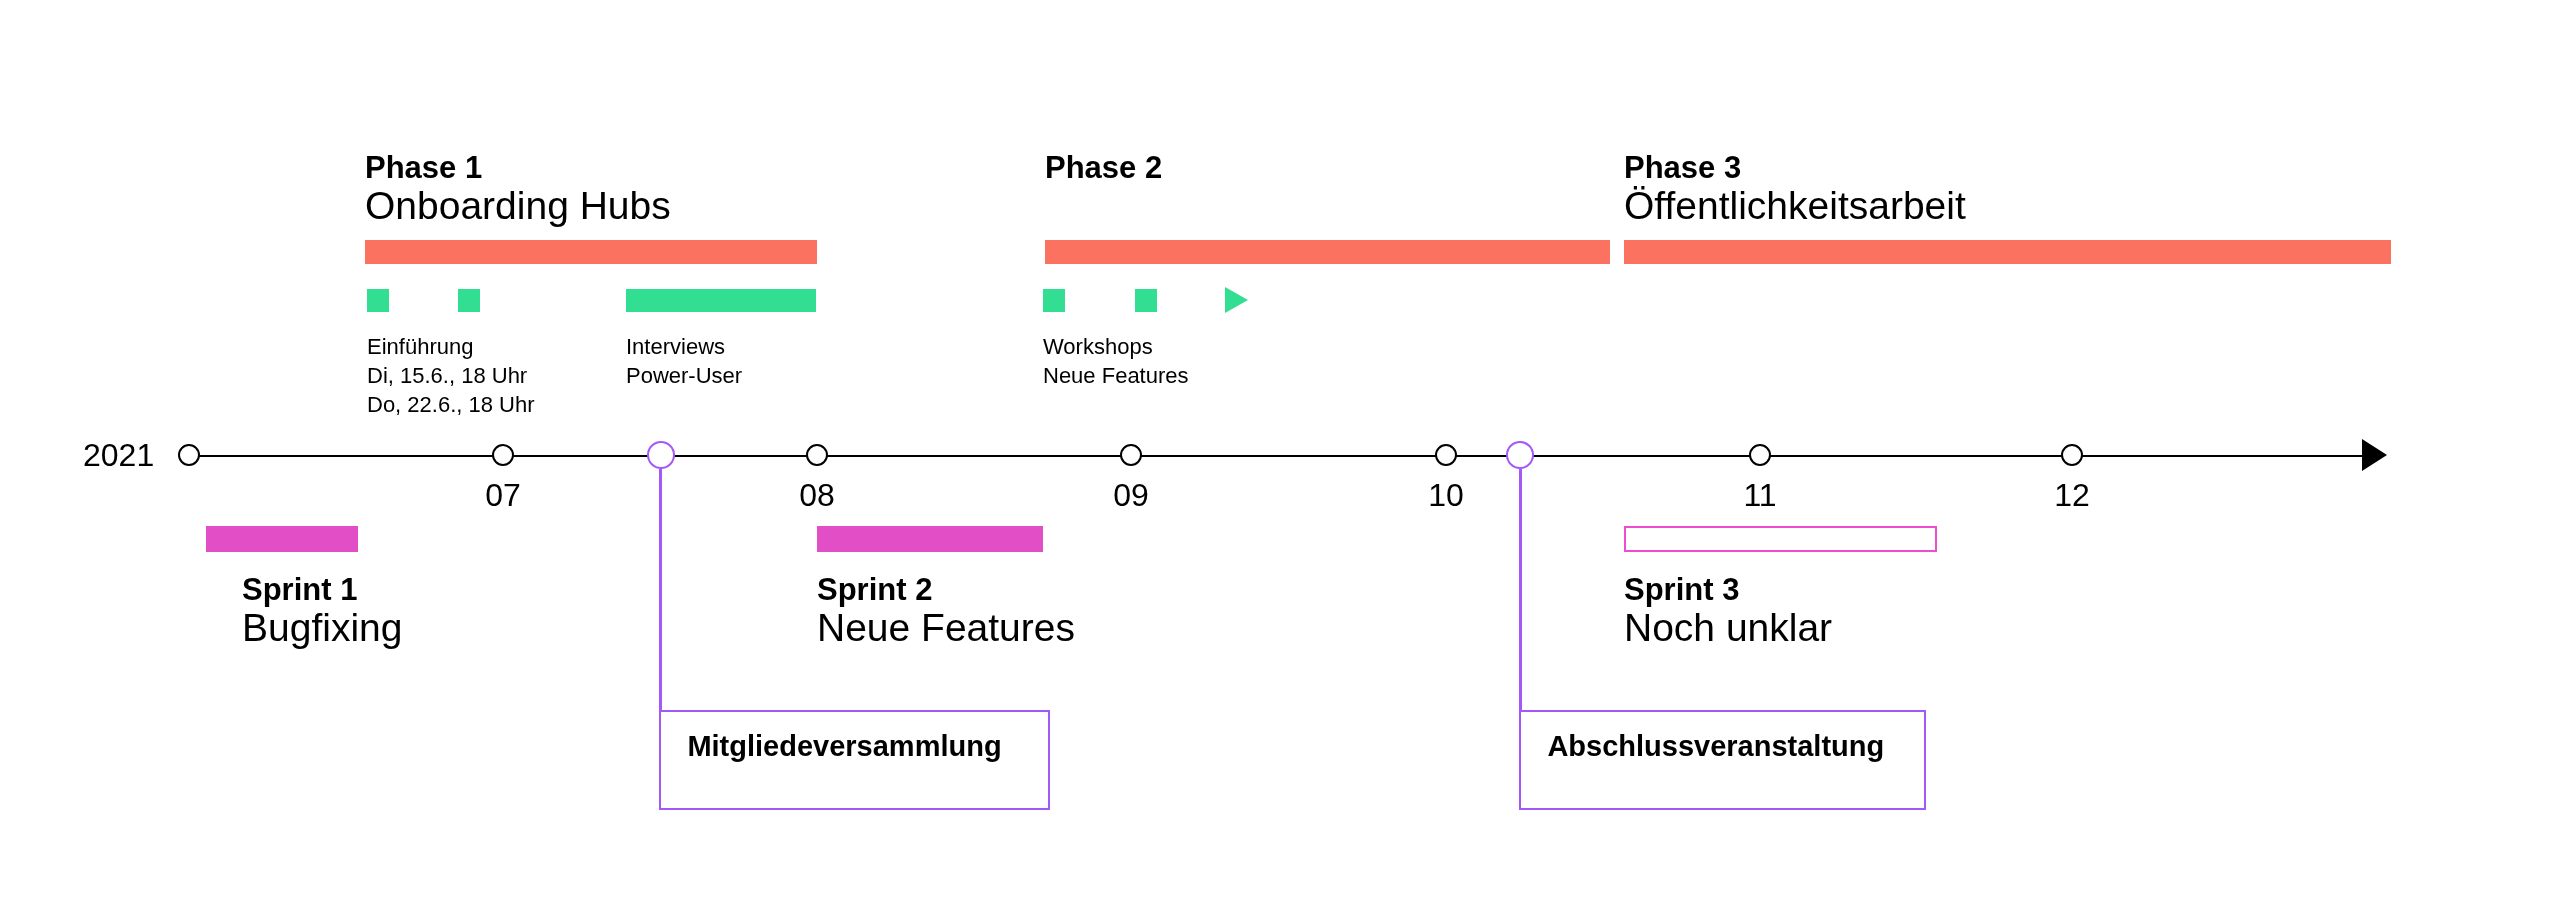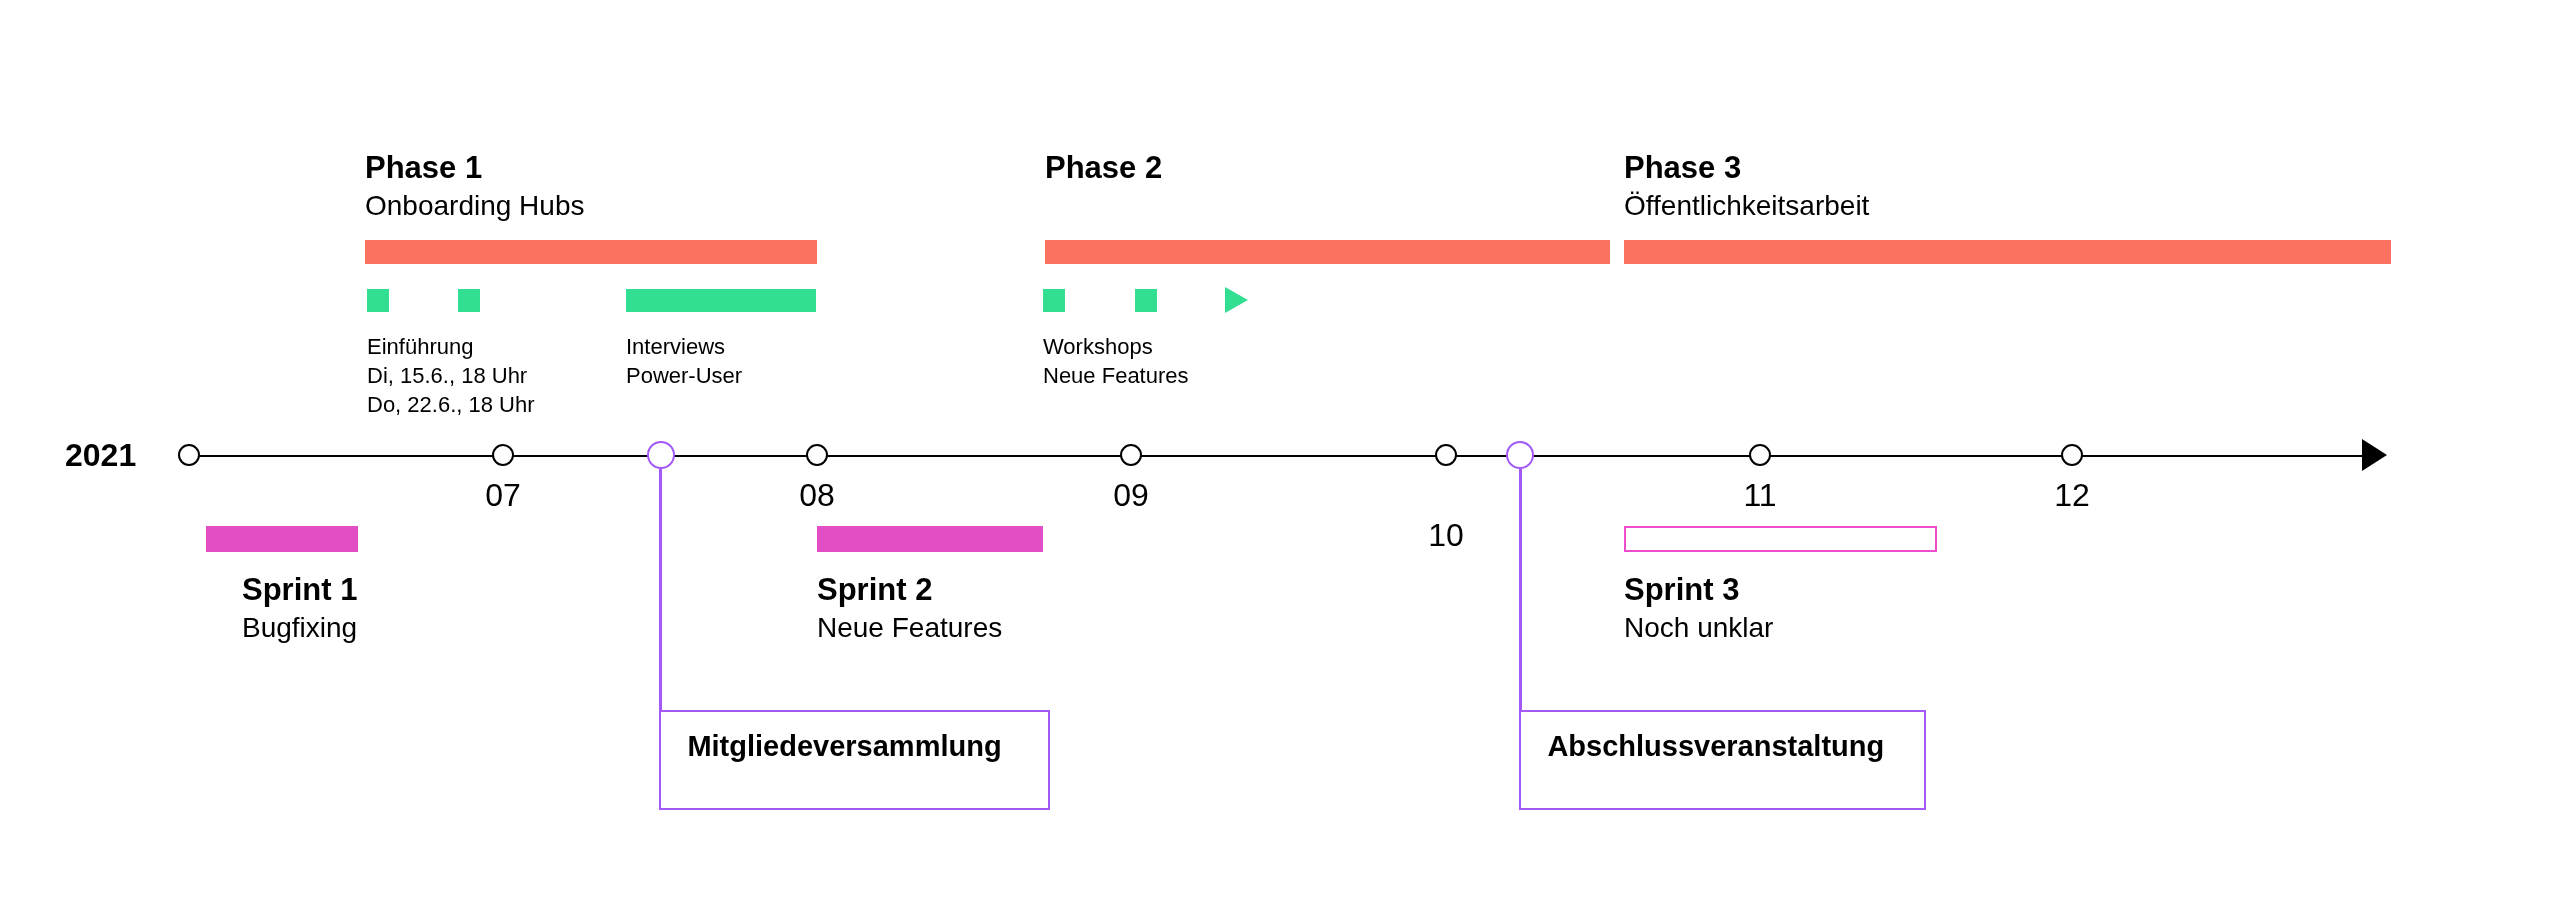"Onboarding Hubs" .block-sub { font-size: 28px -> 39px; text-align: none -> right }
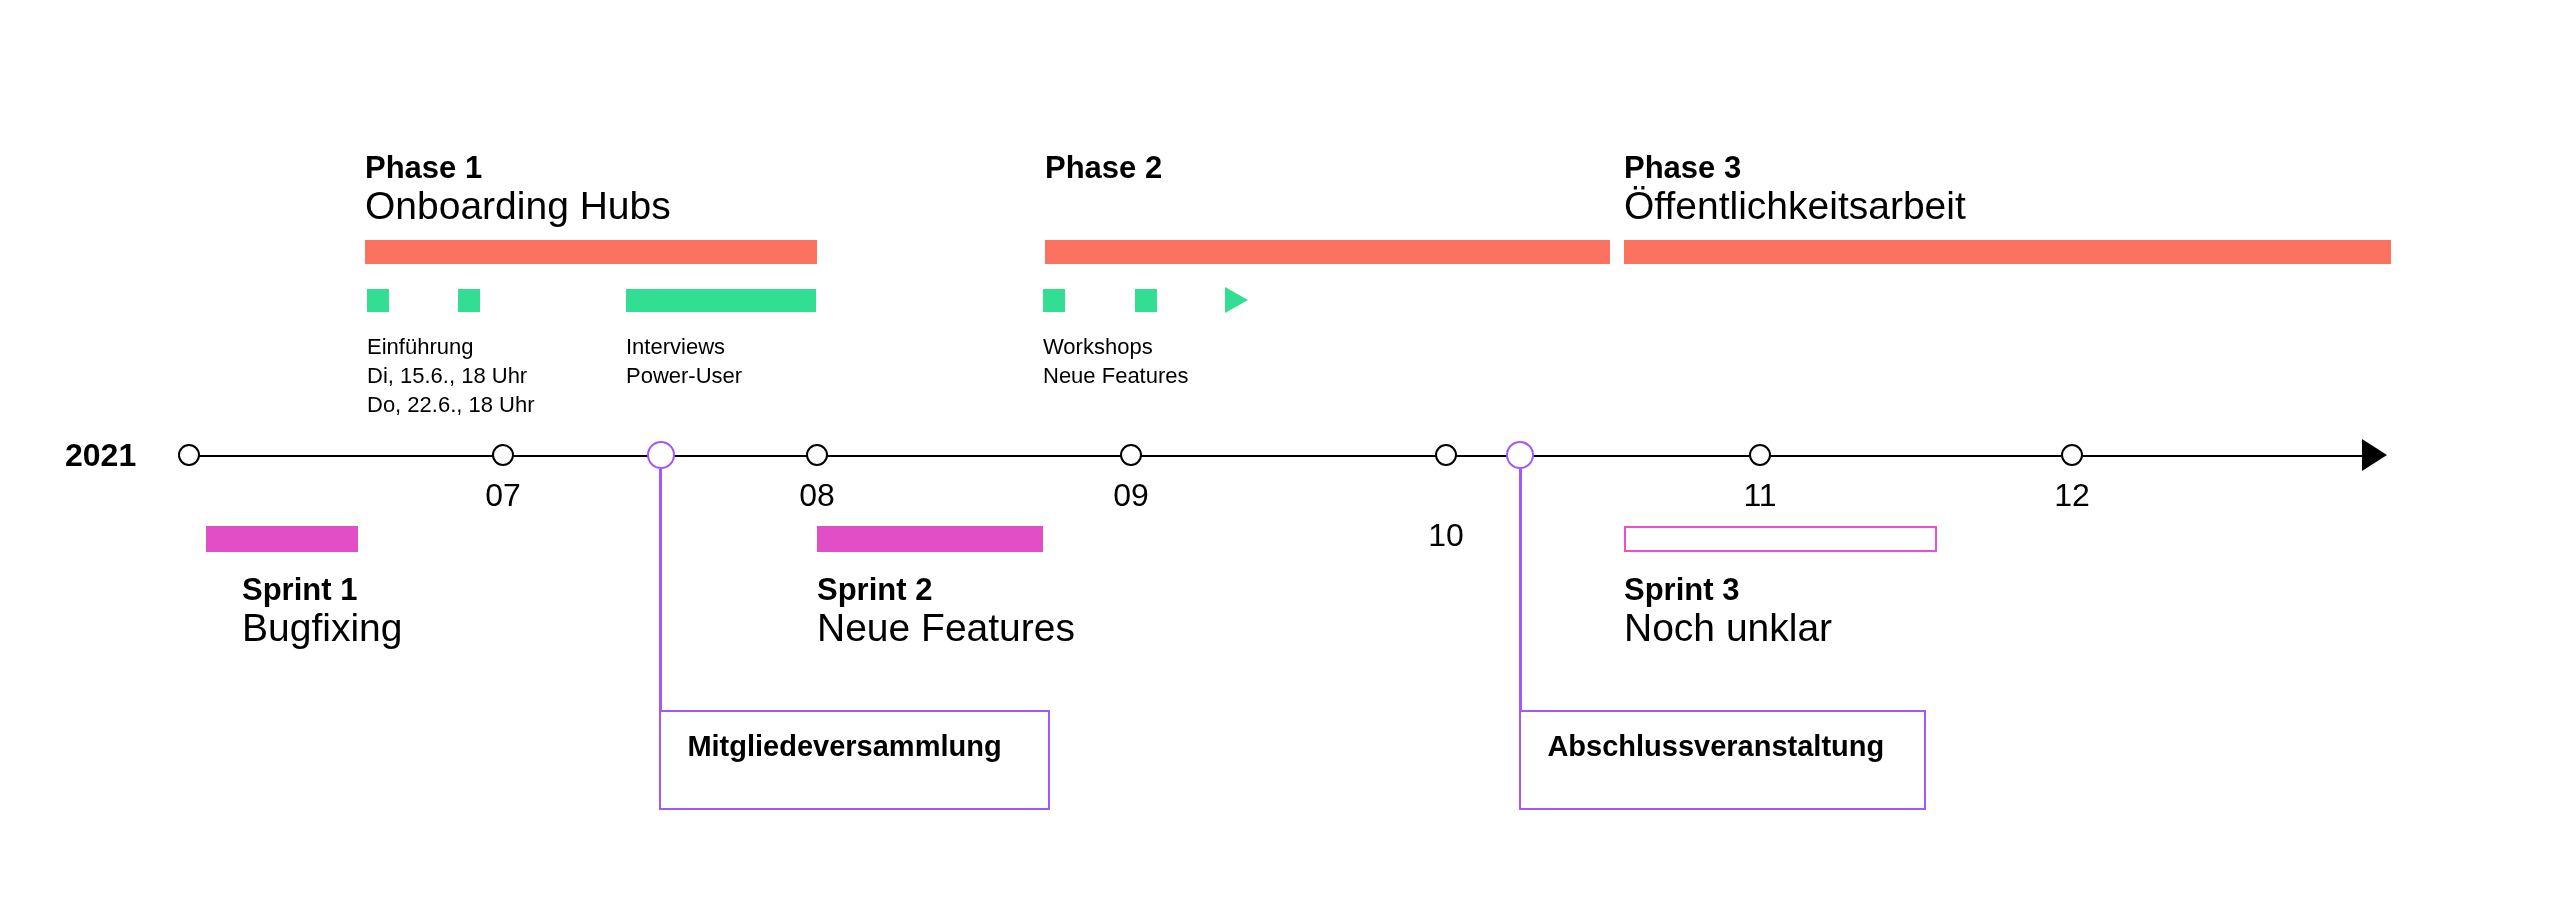"2021" div.abs { font-weight: bold -> none; left: 65px -> 83px }
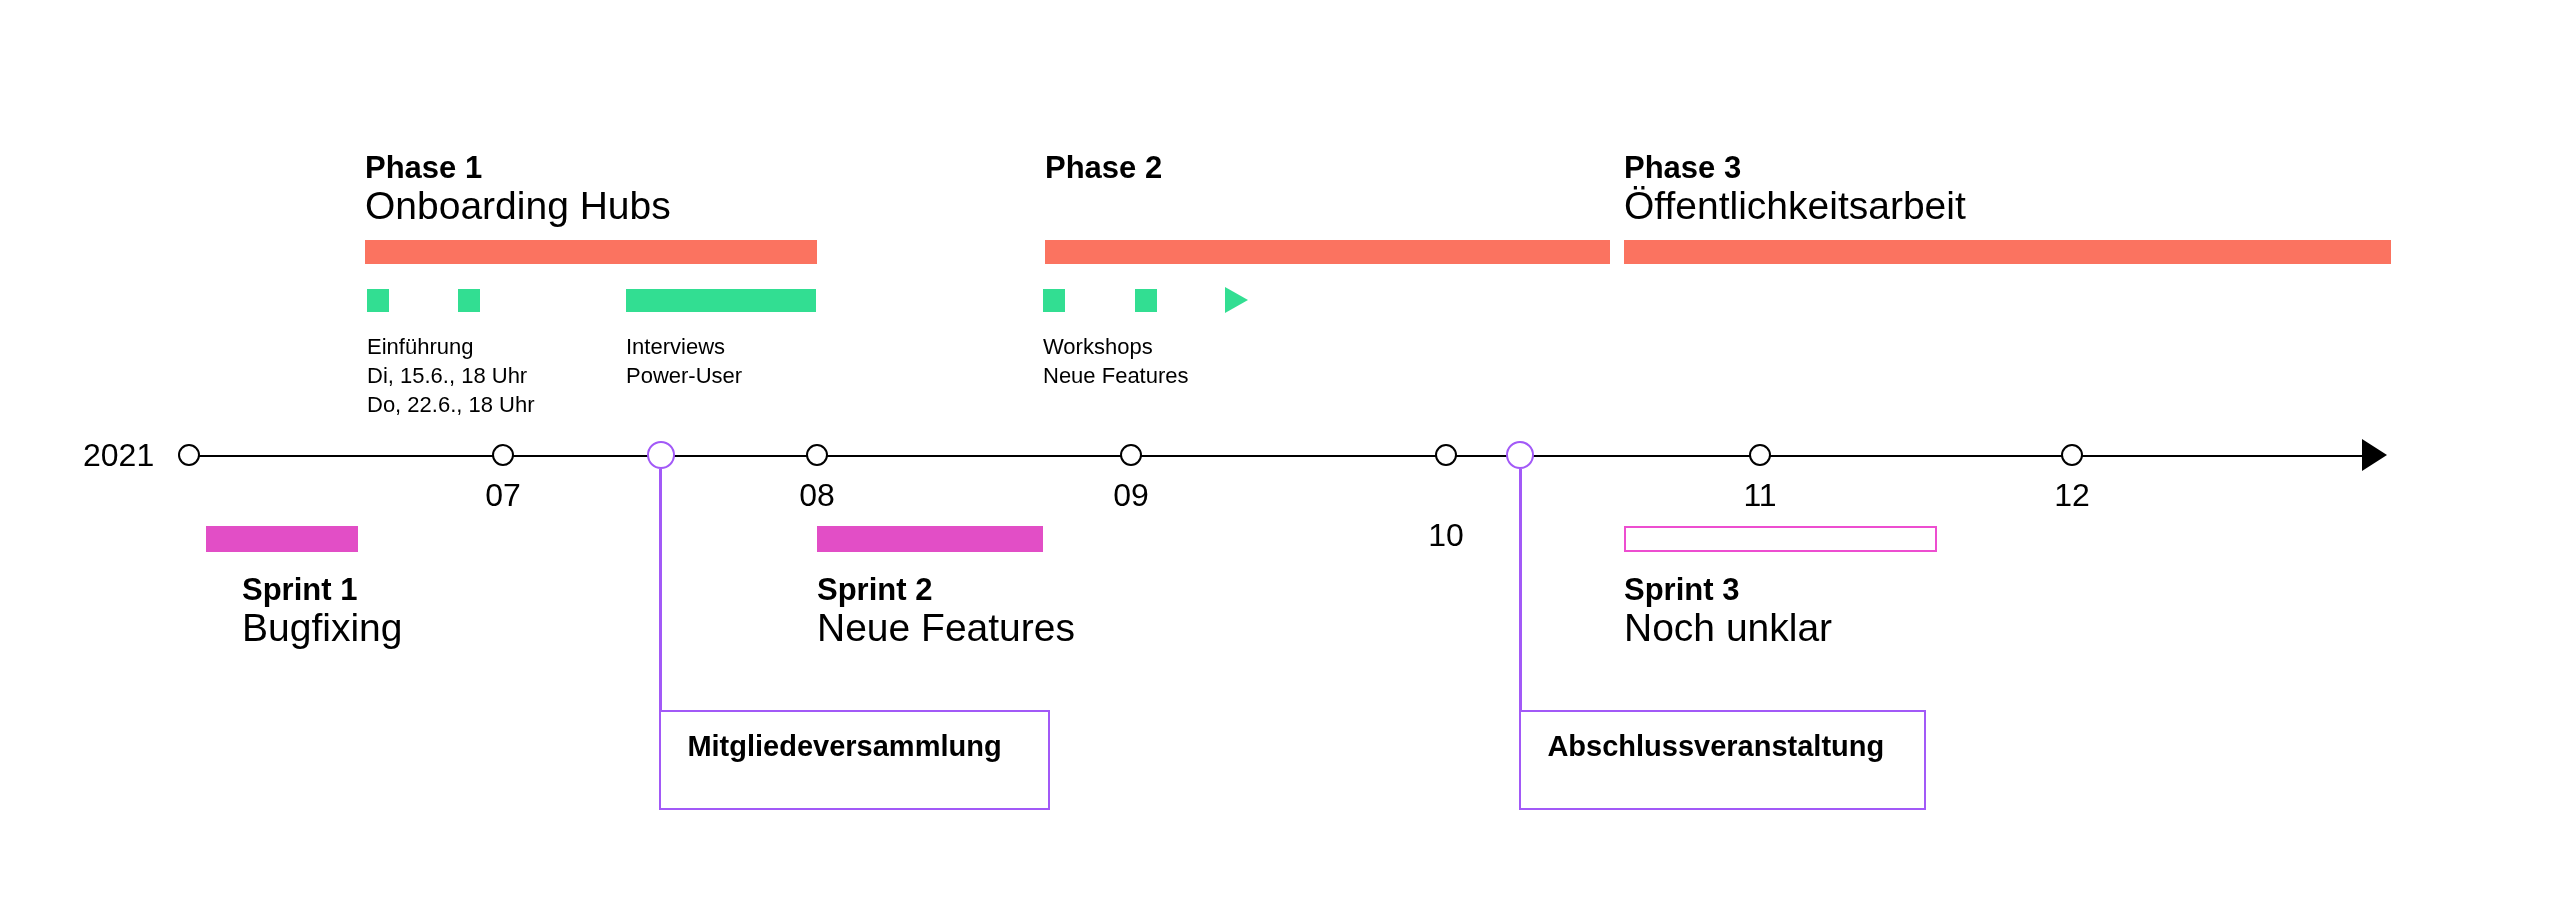"10" div.abs { margin-top: 40px -> none }
